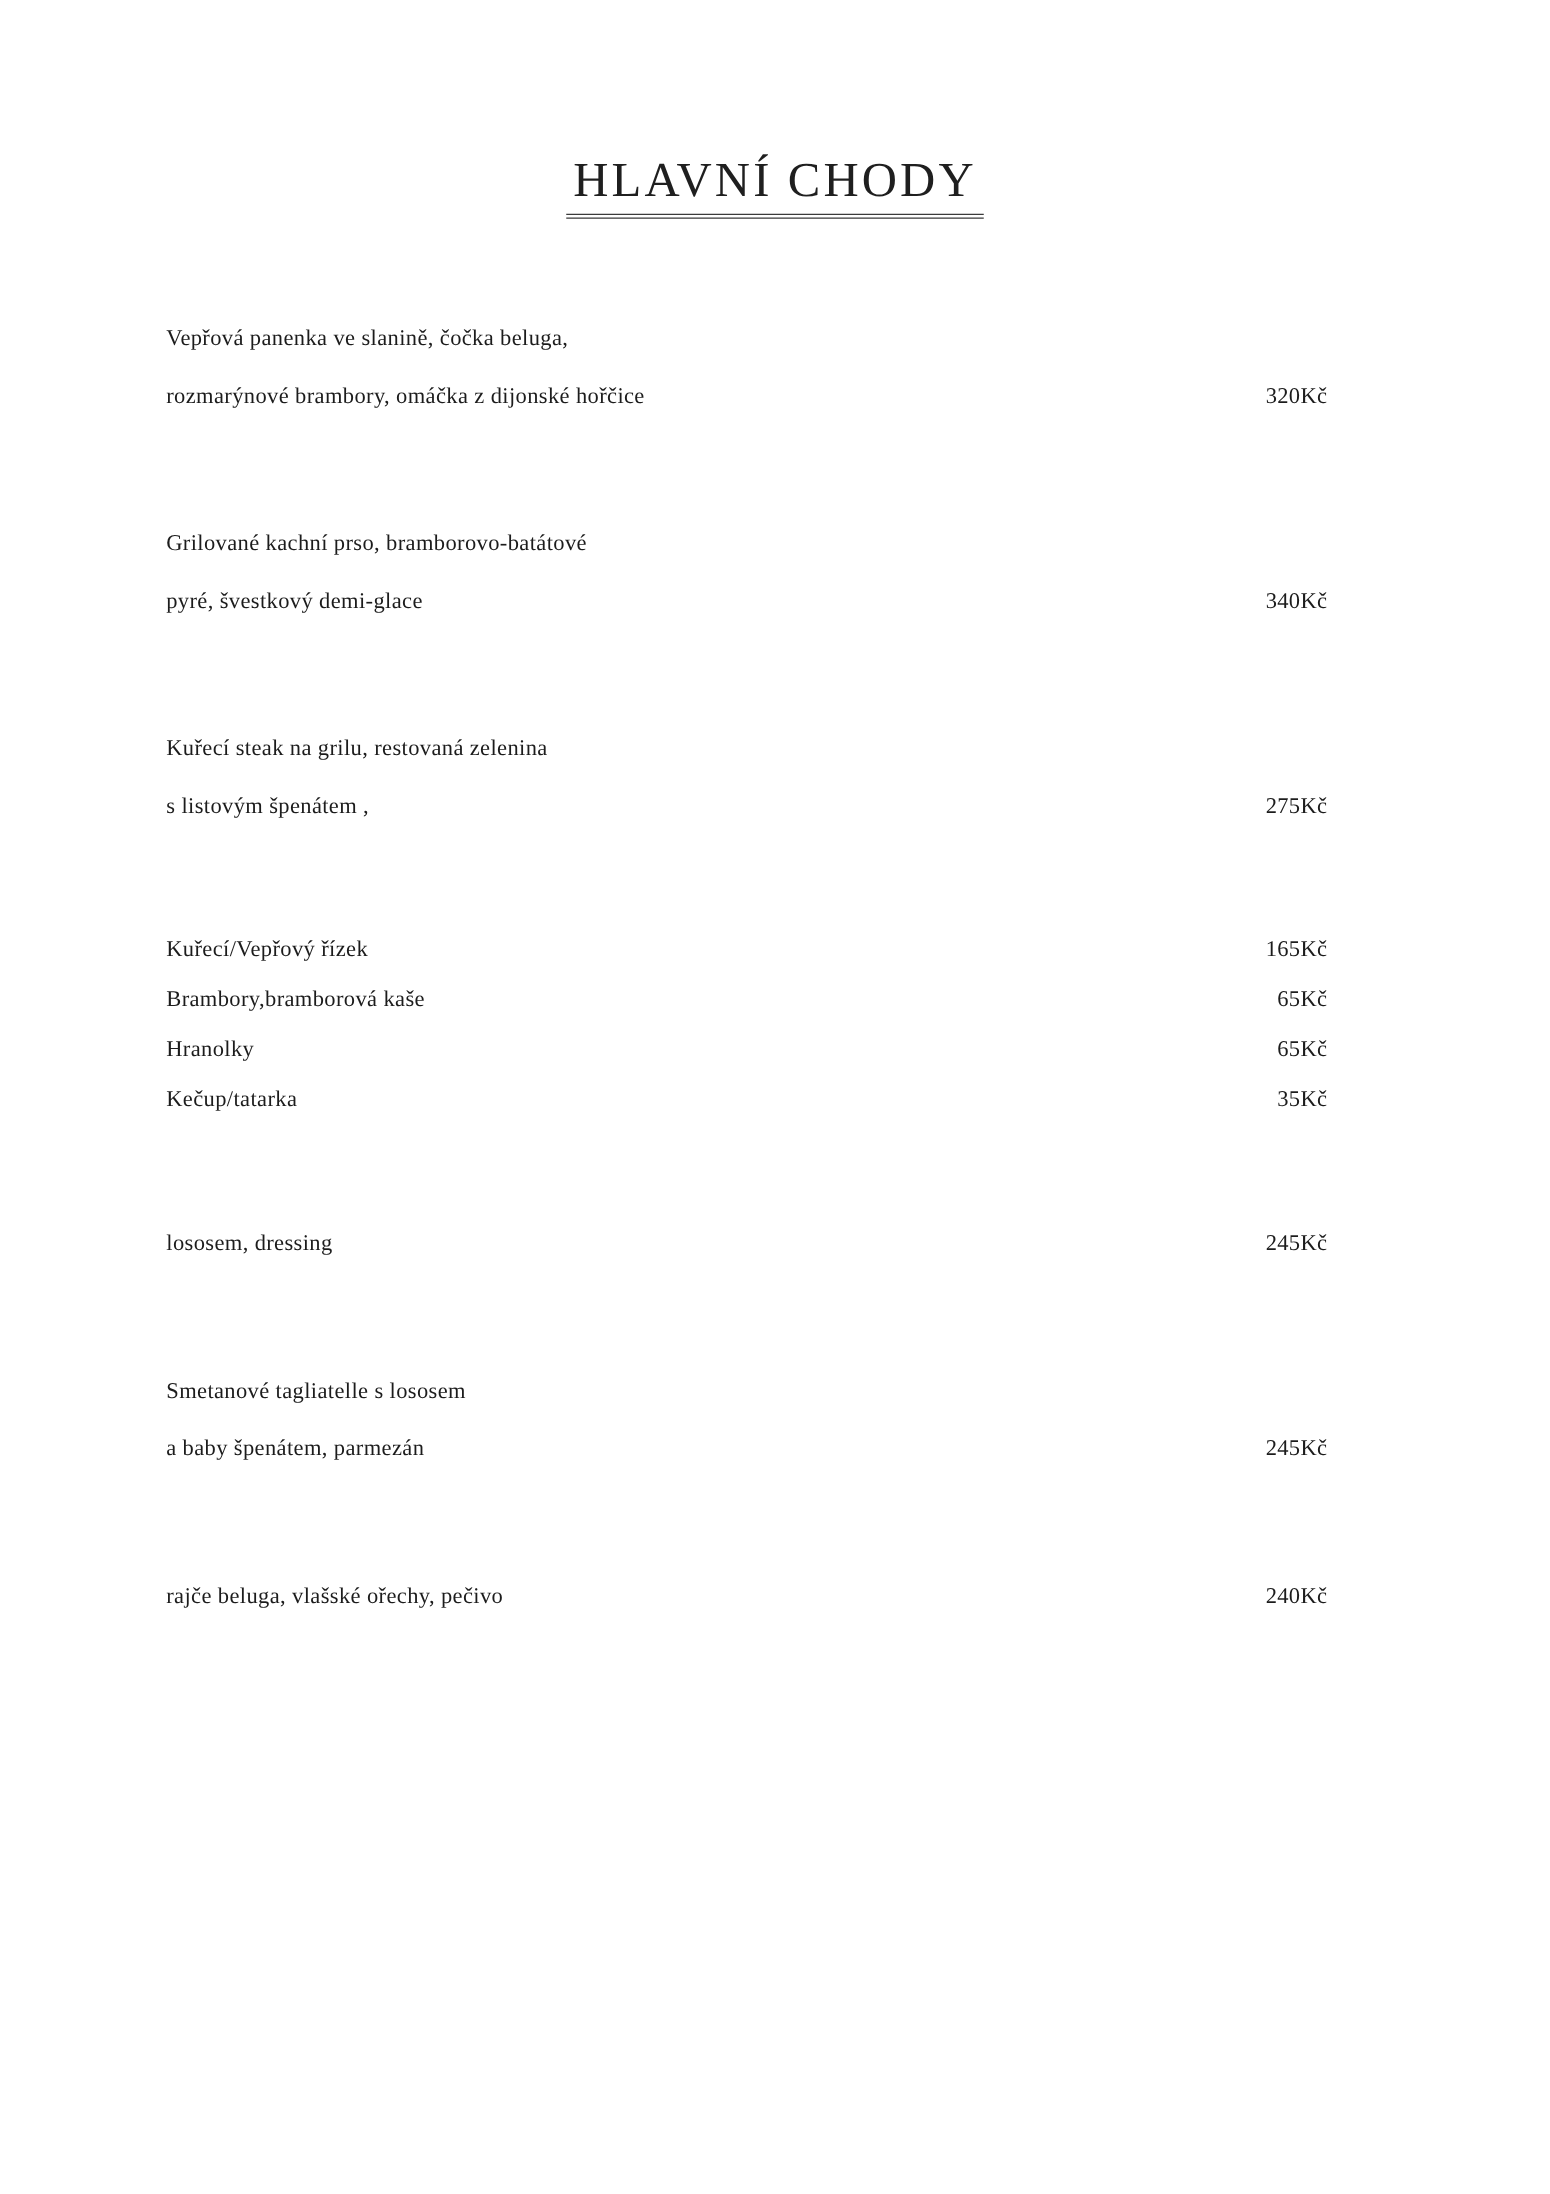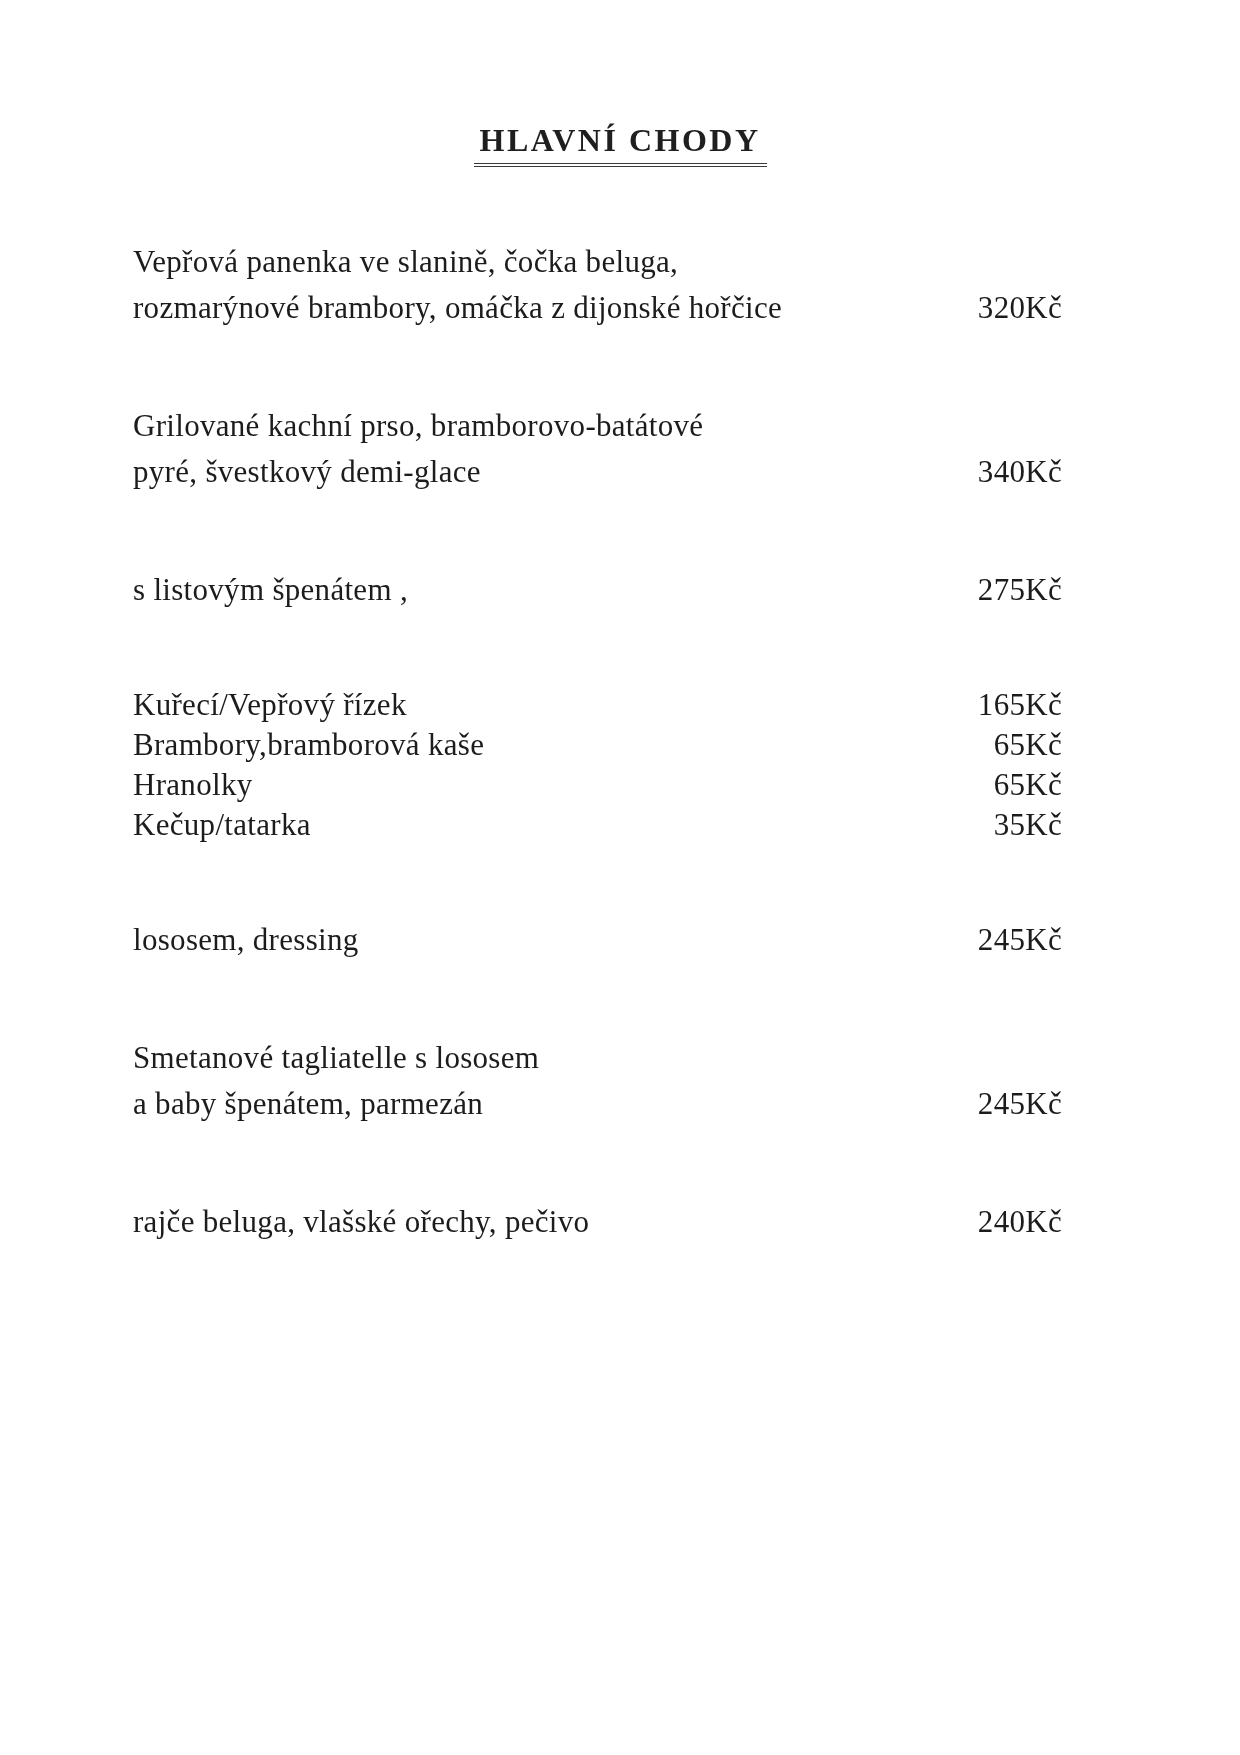"HLAVNÍ CHODY" .page-title { font-size: 32px -> 39px; font-weight: bold -> normal }
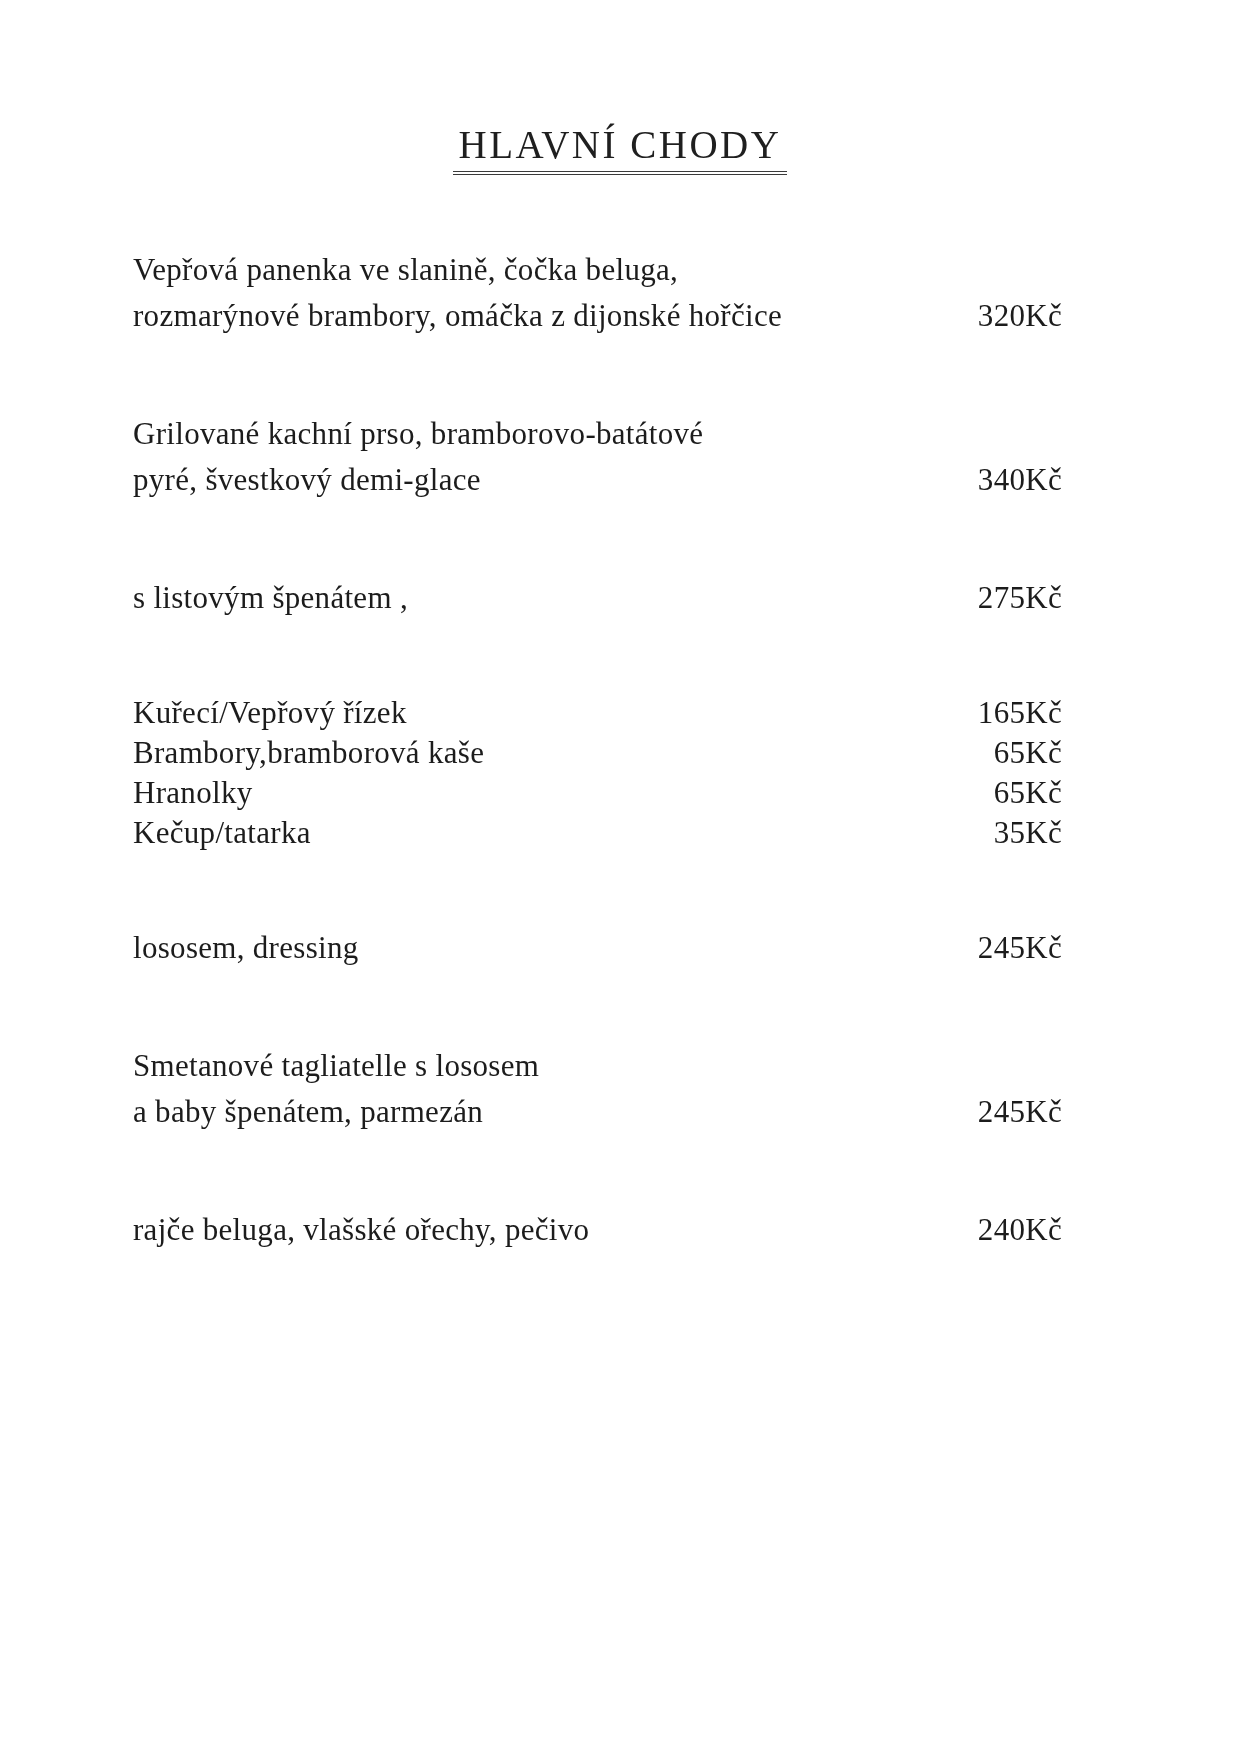"Vepřová panenka ve slanině, čočka" .row { font-size: 31px -> 18px }
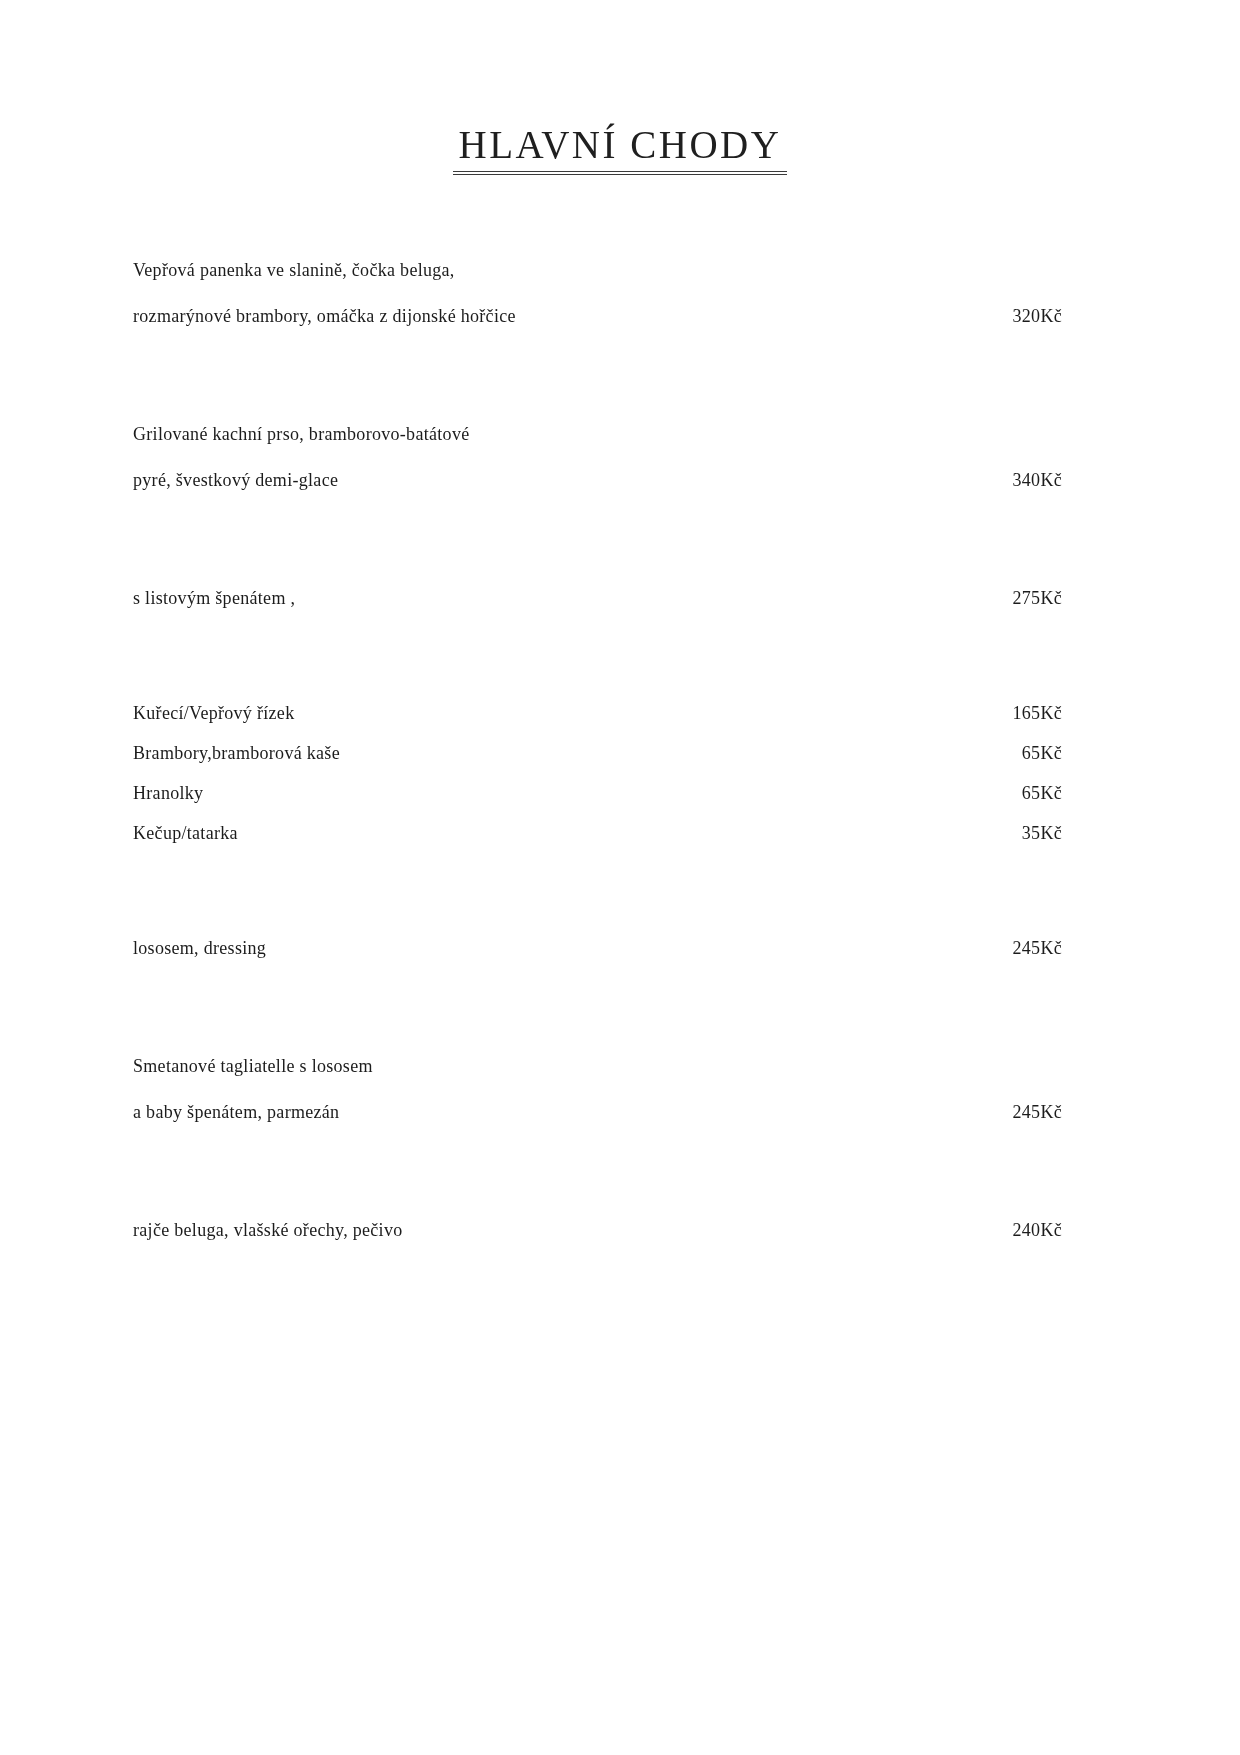"Kuřecí steak na grilu, restovaná" div.row { html: none -> <div> <span>Kuřecí steak na grilu, restovaná zelenina</span> <span></span> </div> }
